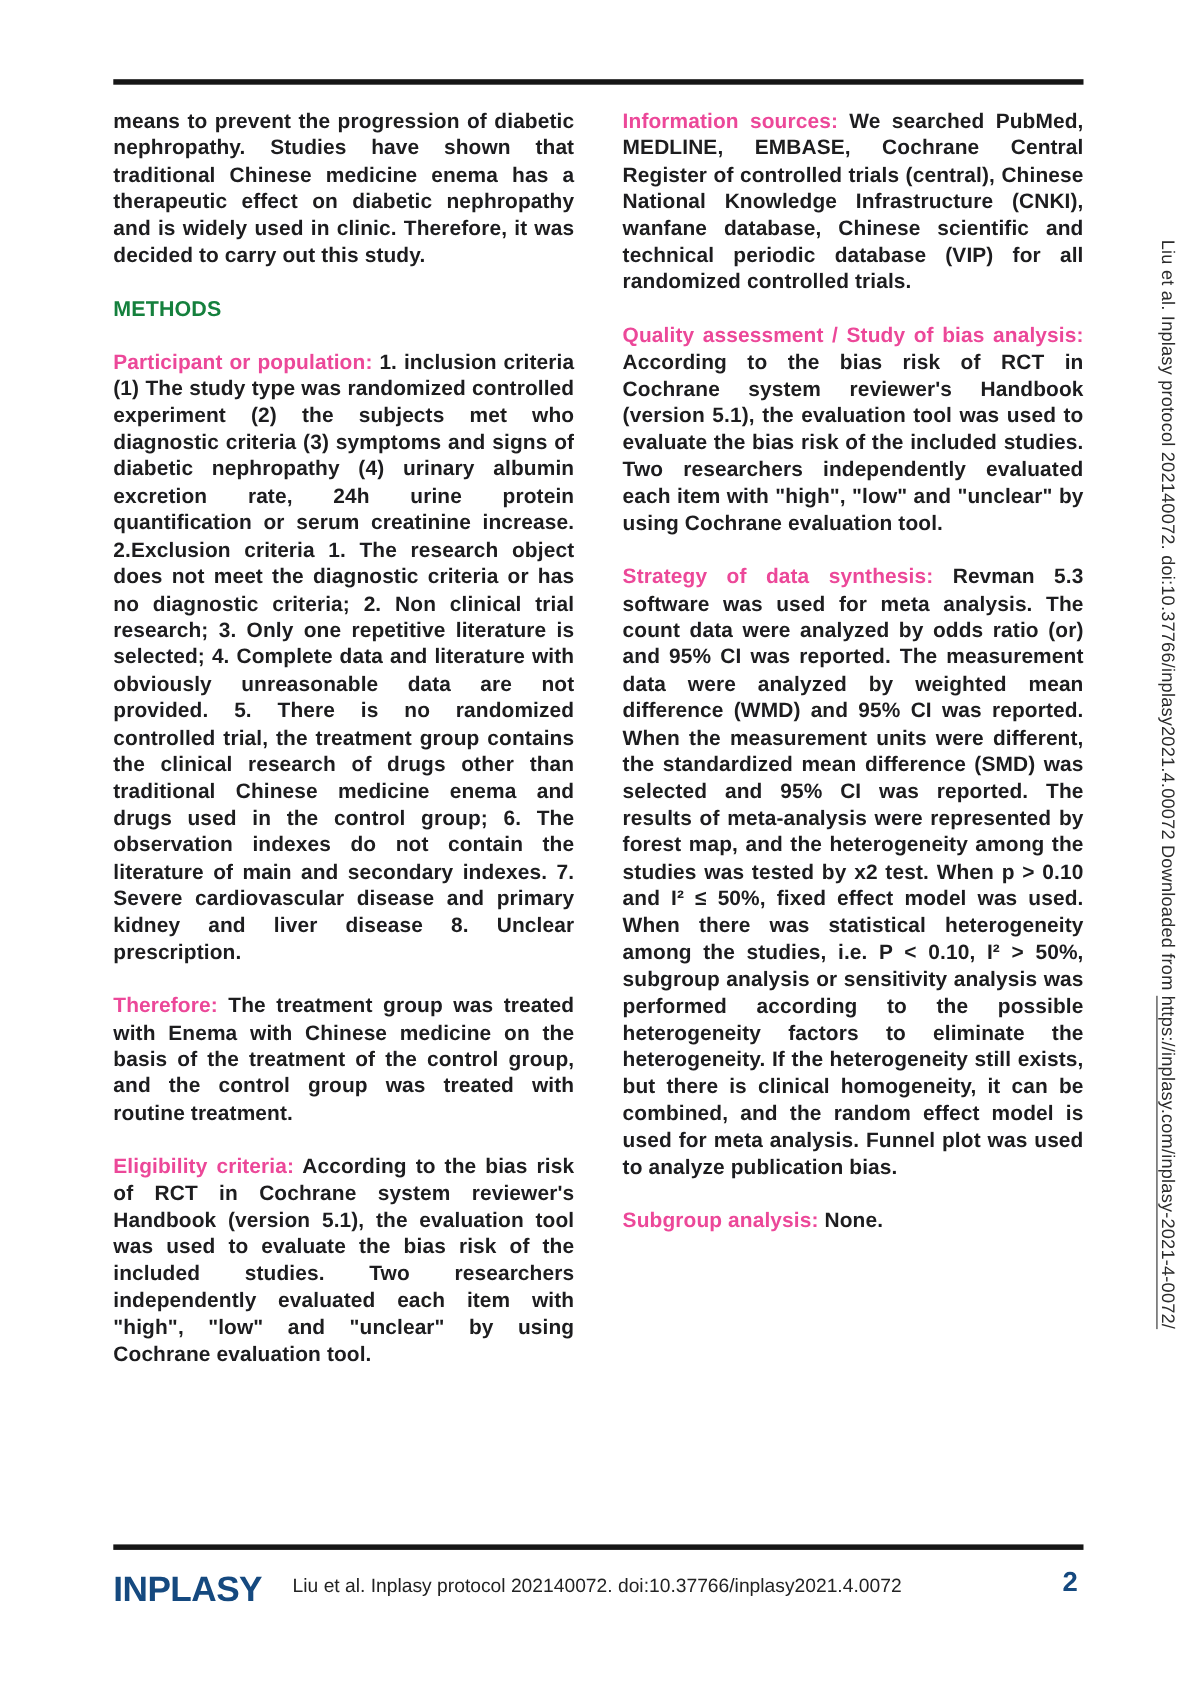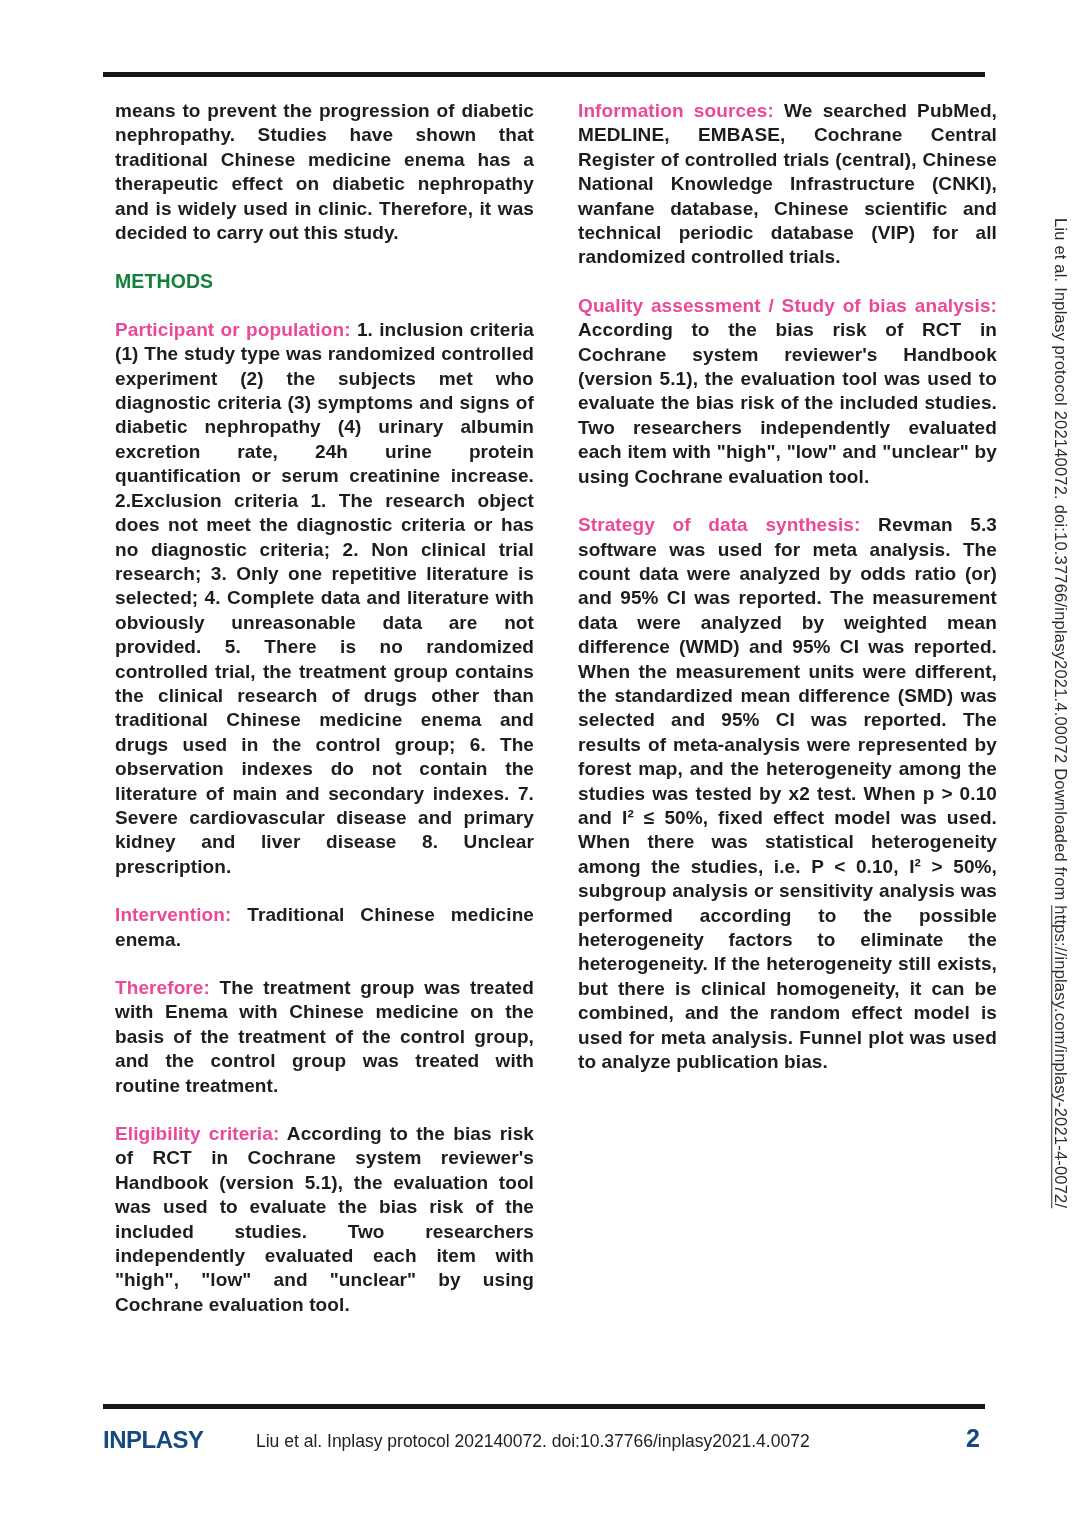"means to prevent the progression" .columns { margin-left: 12px -> none }
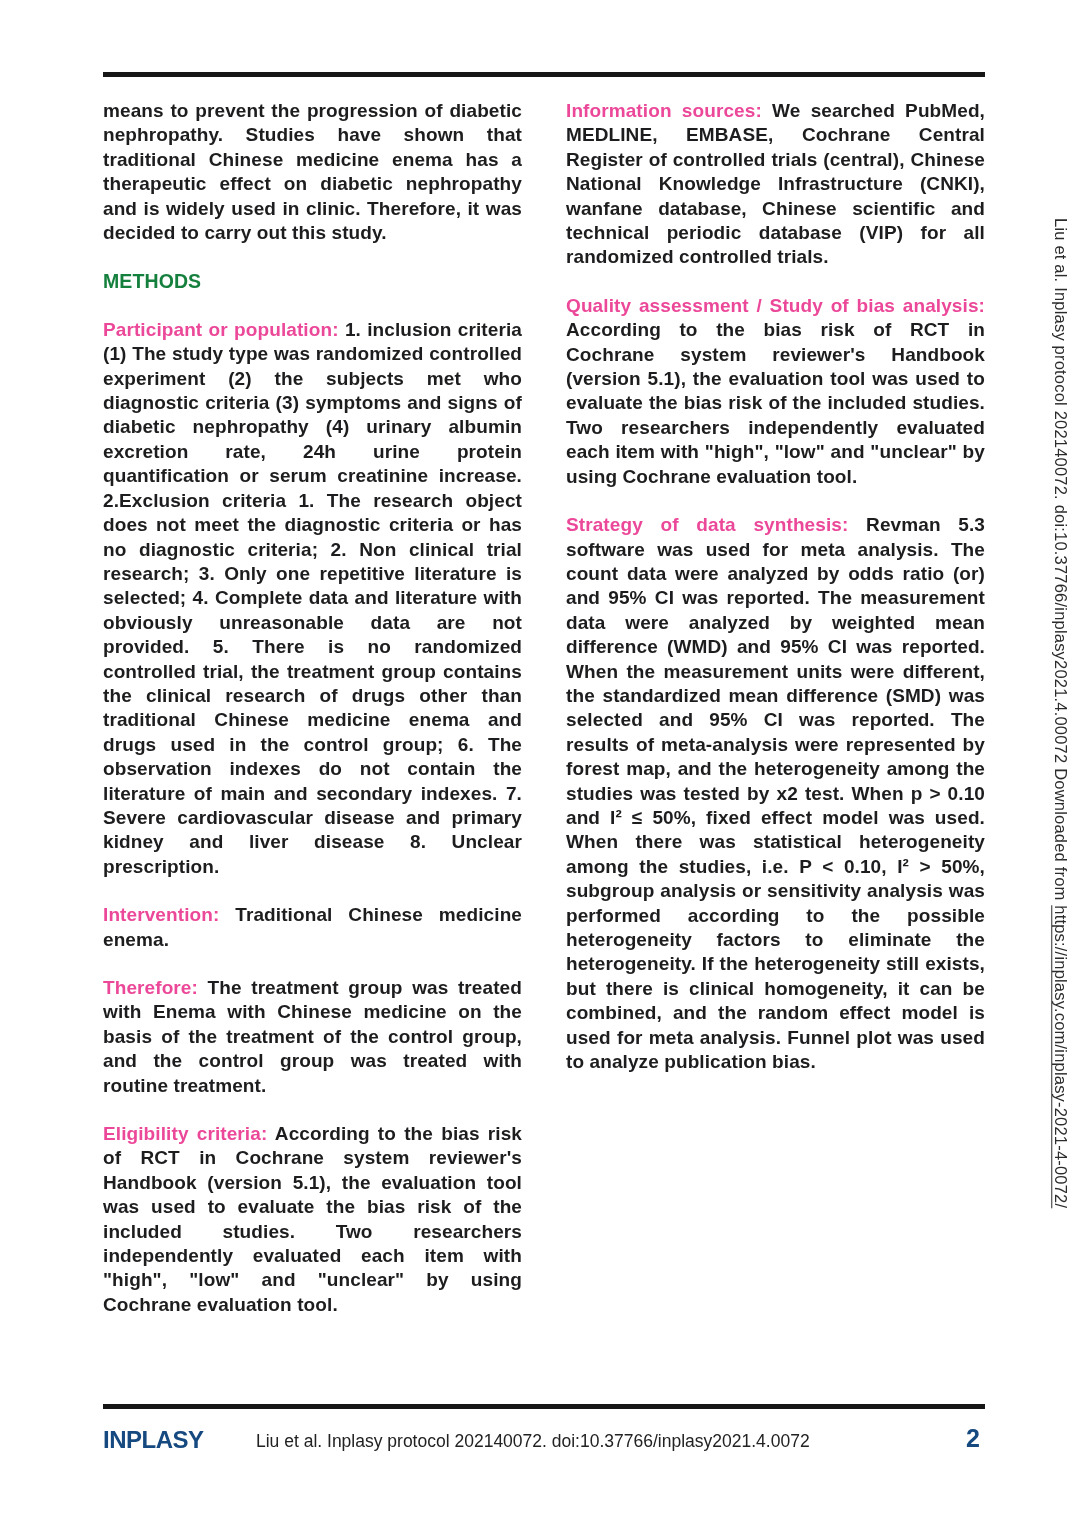"Intervention: Traditional Chinese" p { html: <p><span>Intervention:</span> <span>Traditional Chinese medicine enema.</span></p> -> none }
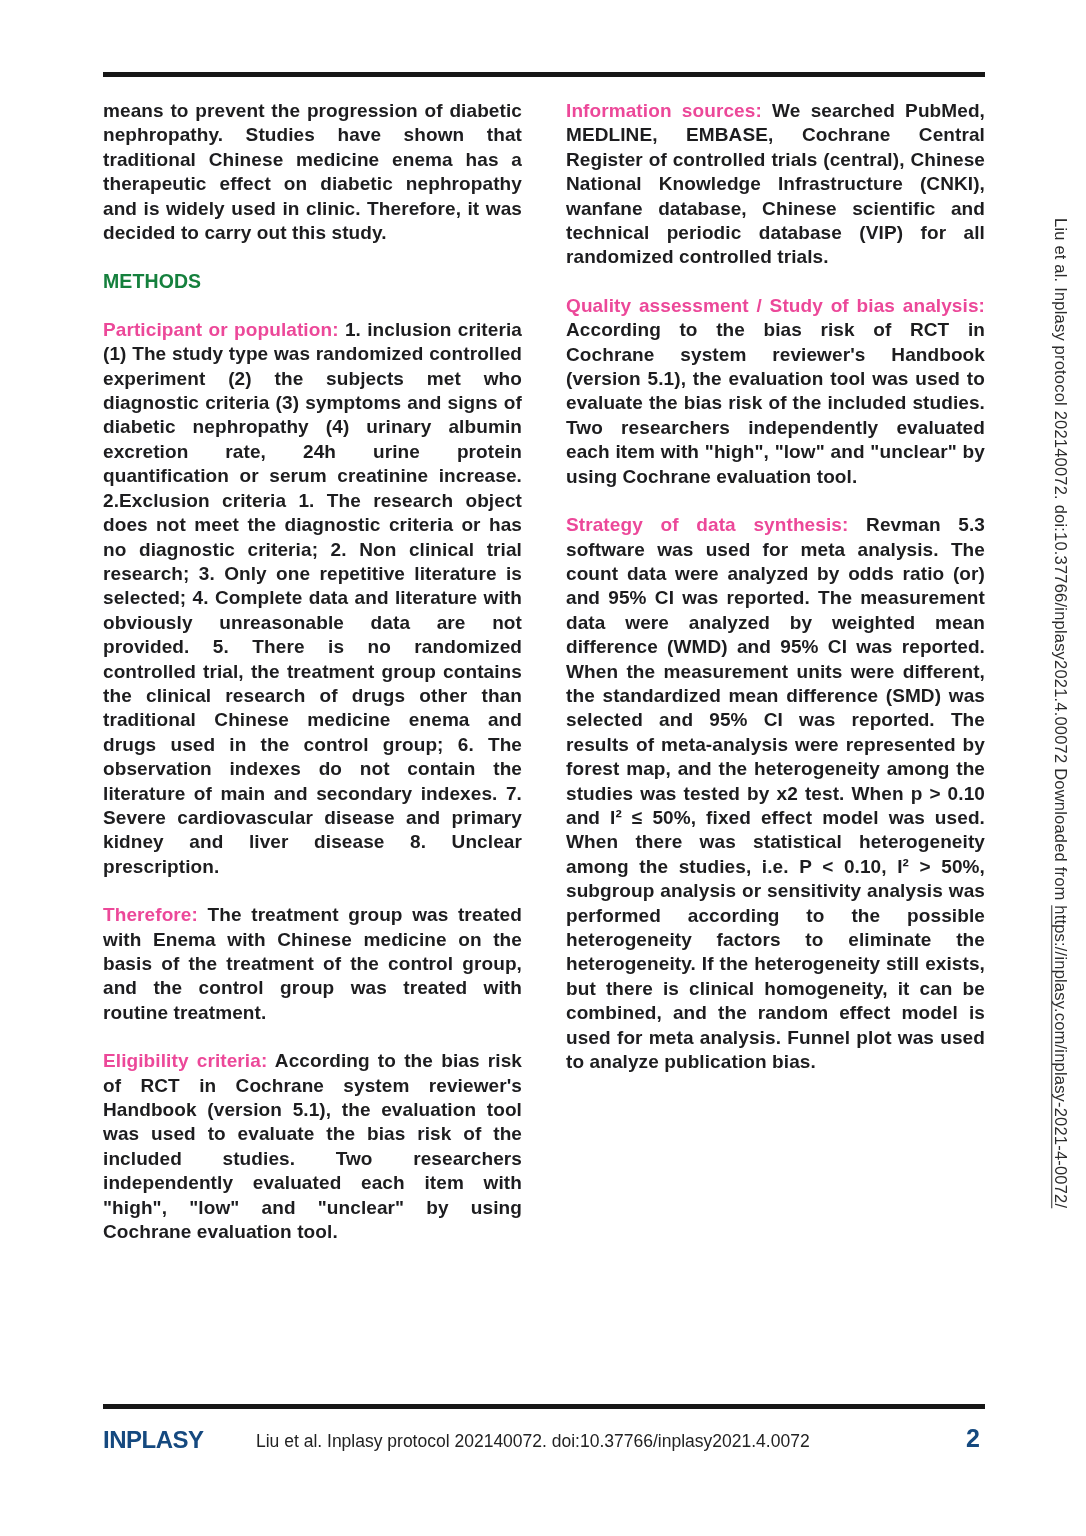"Subgroup analysis: None." p { html: none -> <p><span>Subgroup analysis:</span> <span>None.</span></p> }
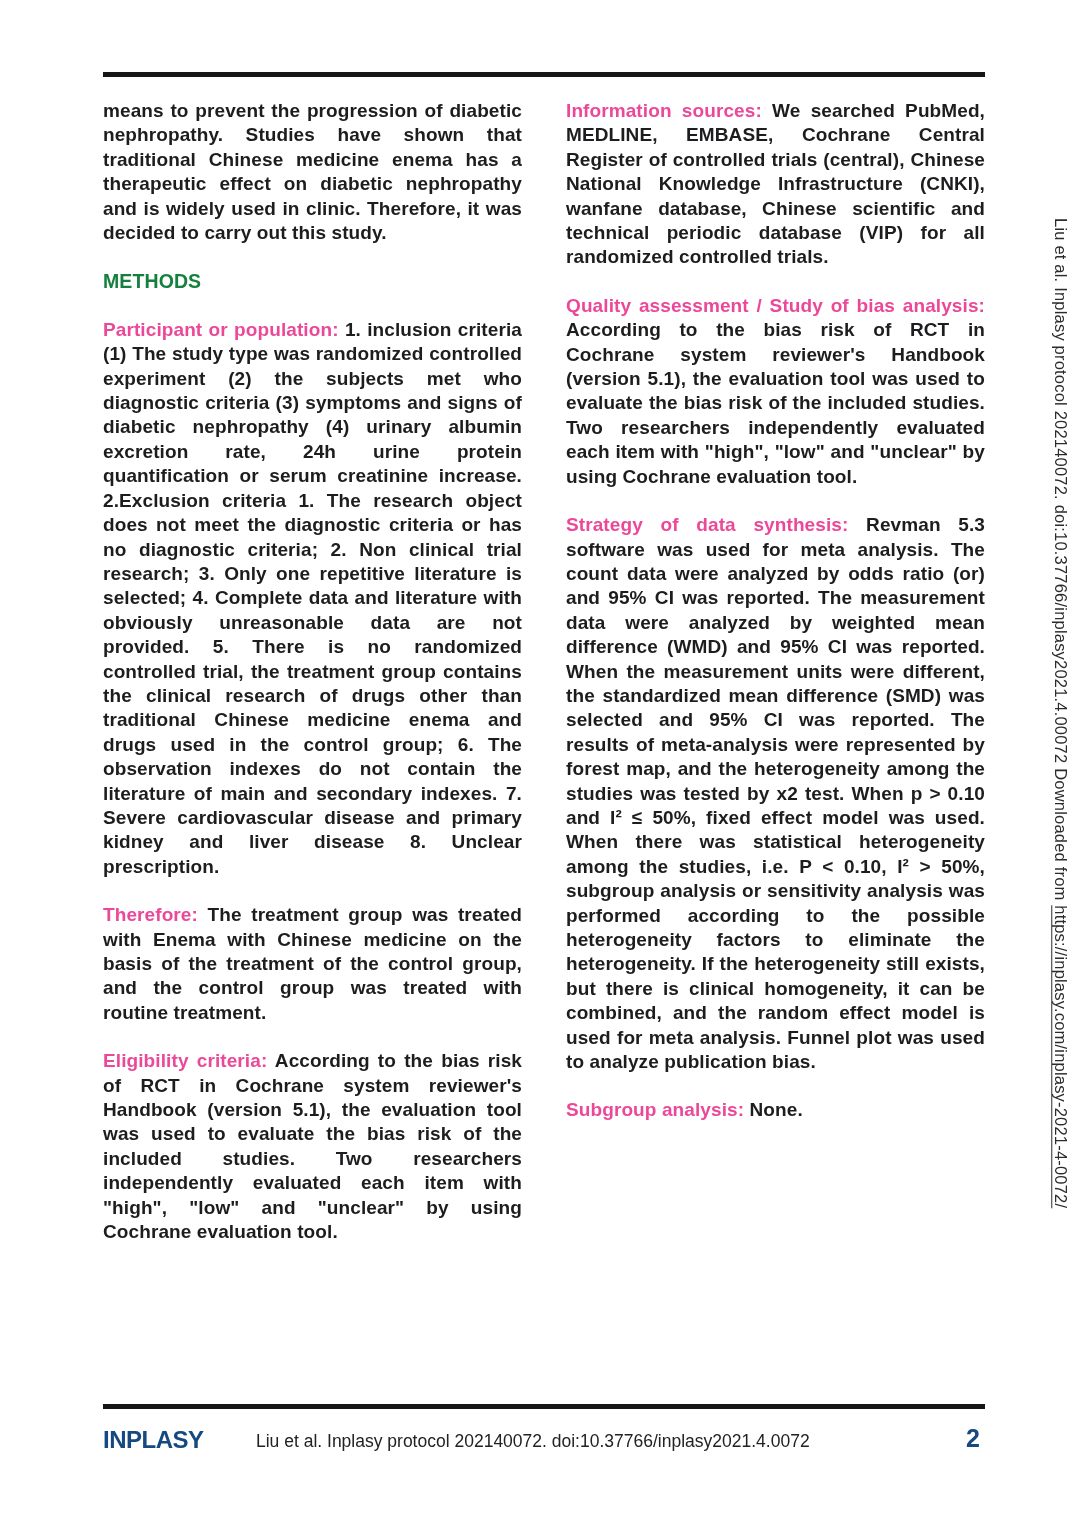"INPLASY" .footer-logo { font-size: 24px -> 32px }
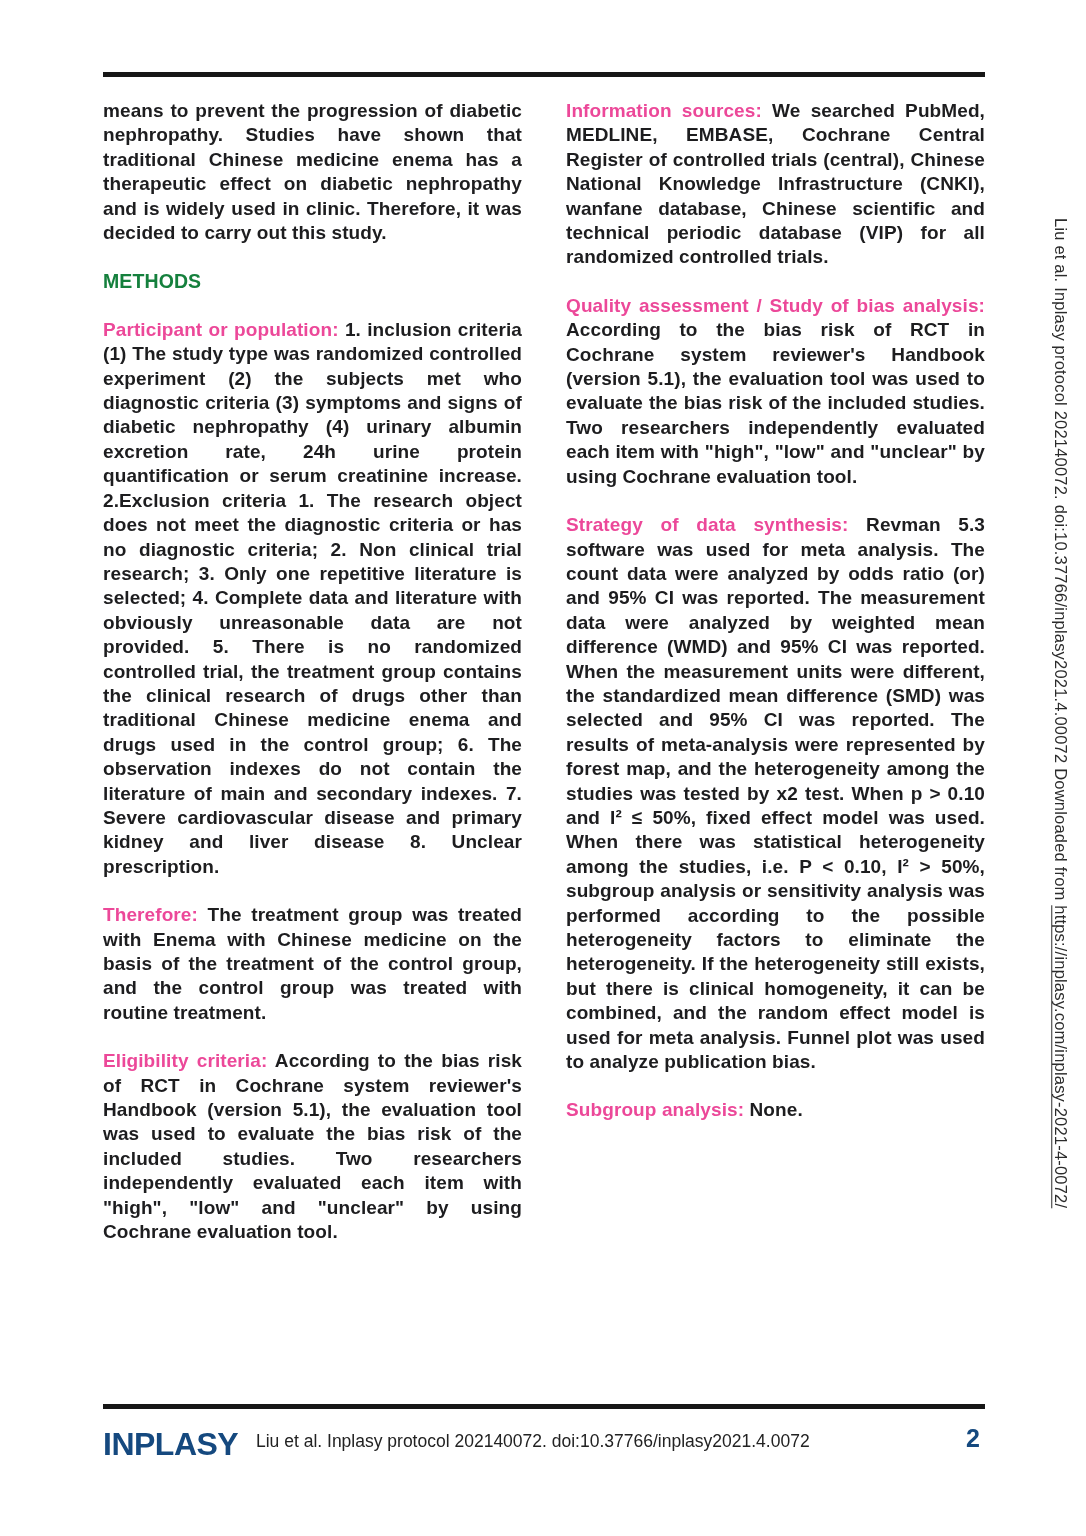"Liu et al. Inplasy protocol 202140072. doi:10.37766/inplasy2021.4.0072" .footer-citation { left: 256px -> 266px }
